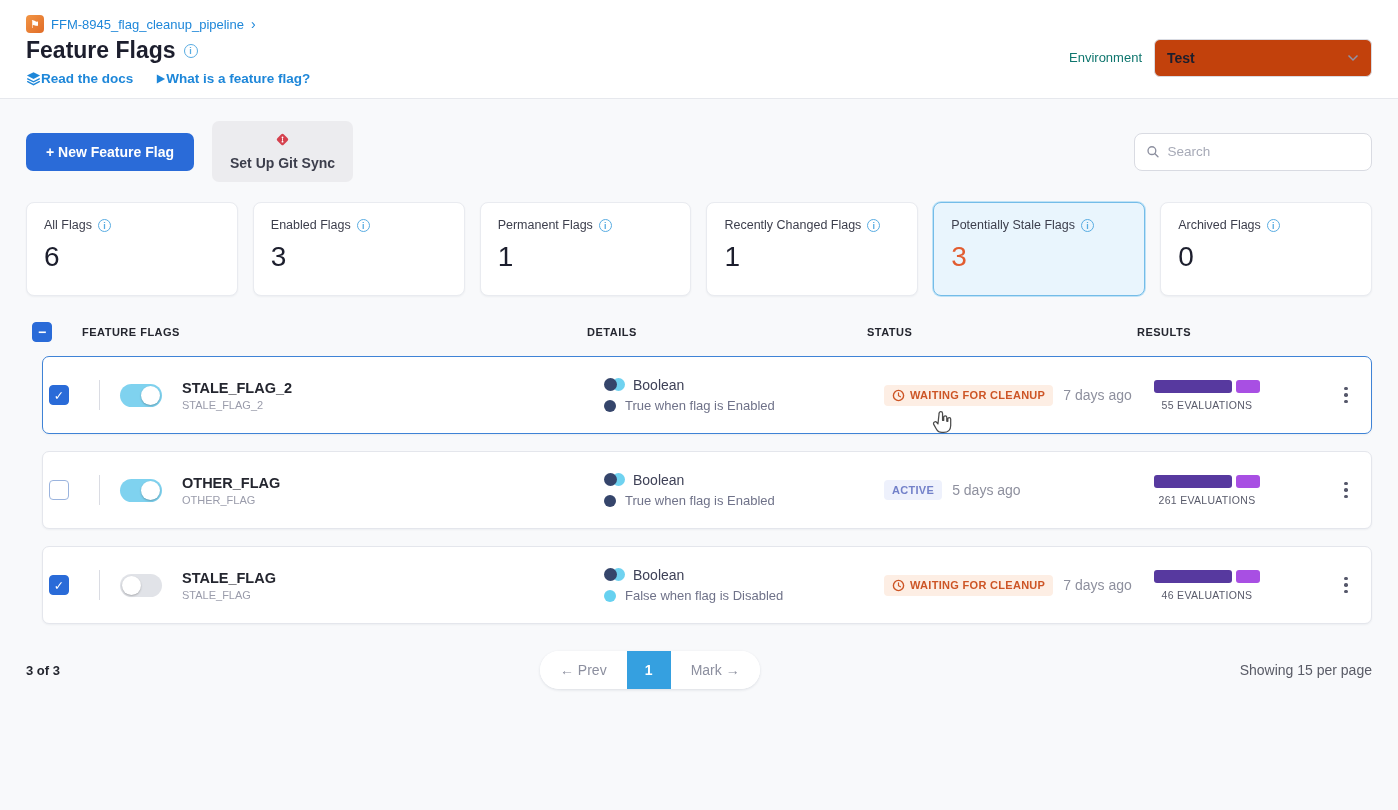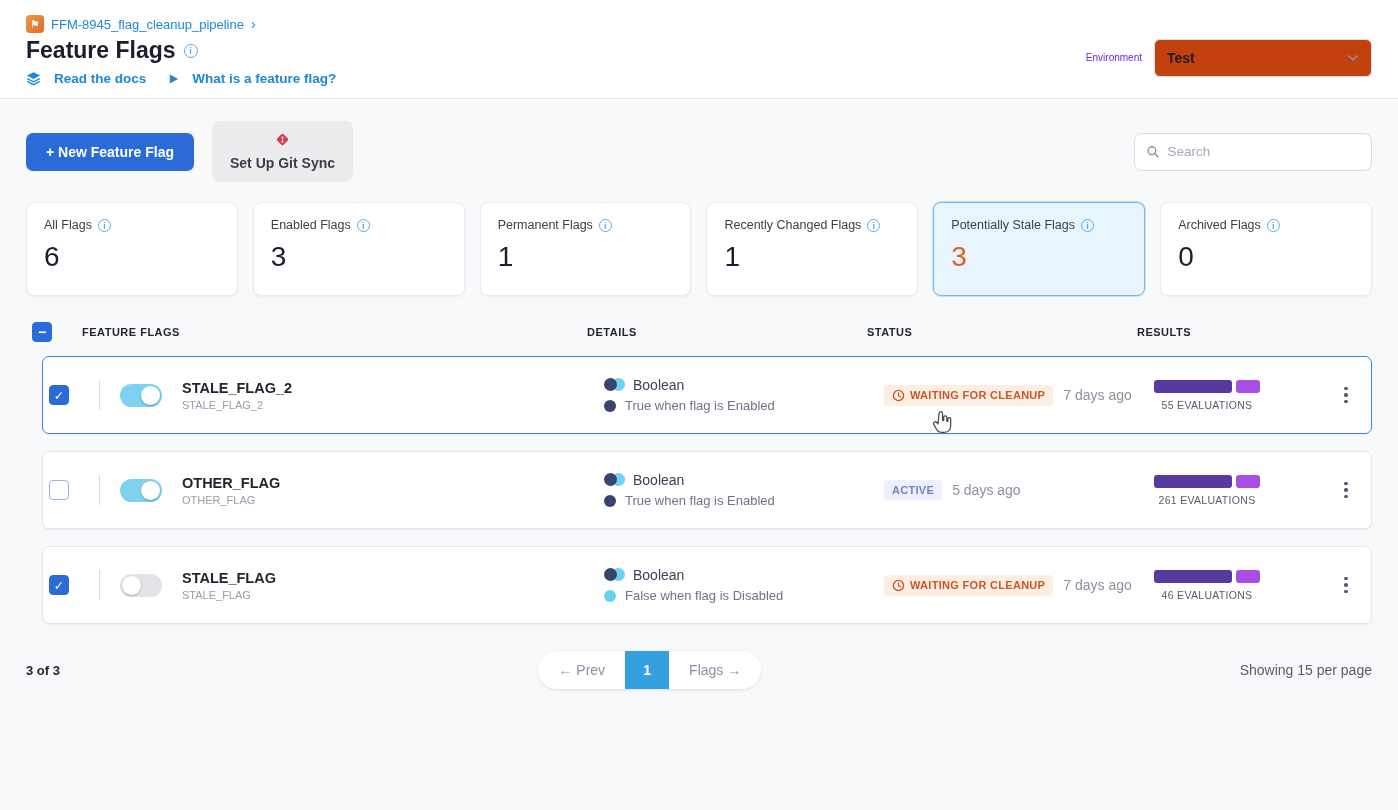"Environment" .env-label { color: #6d28d9 -> #0f766e; font-size: 10px -> 13px }
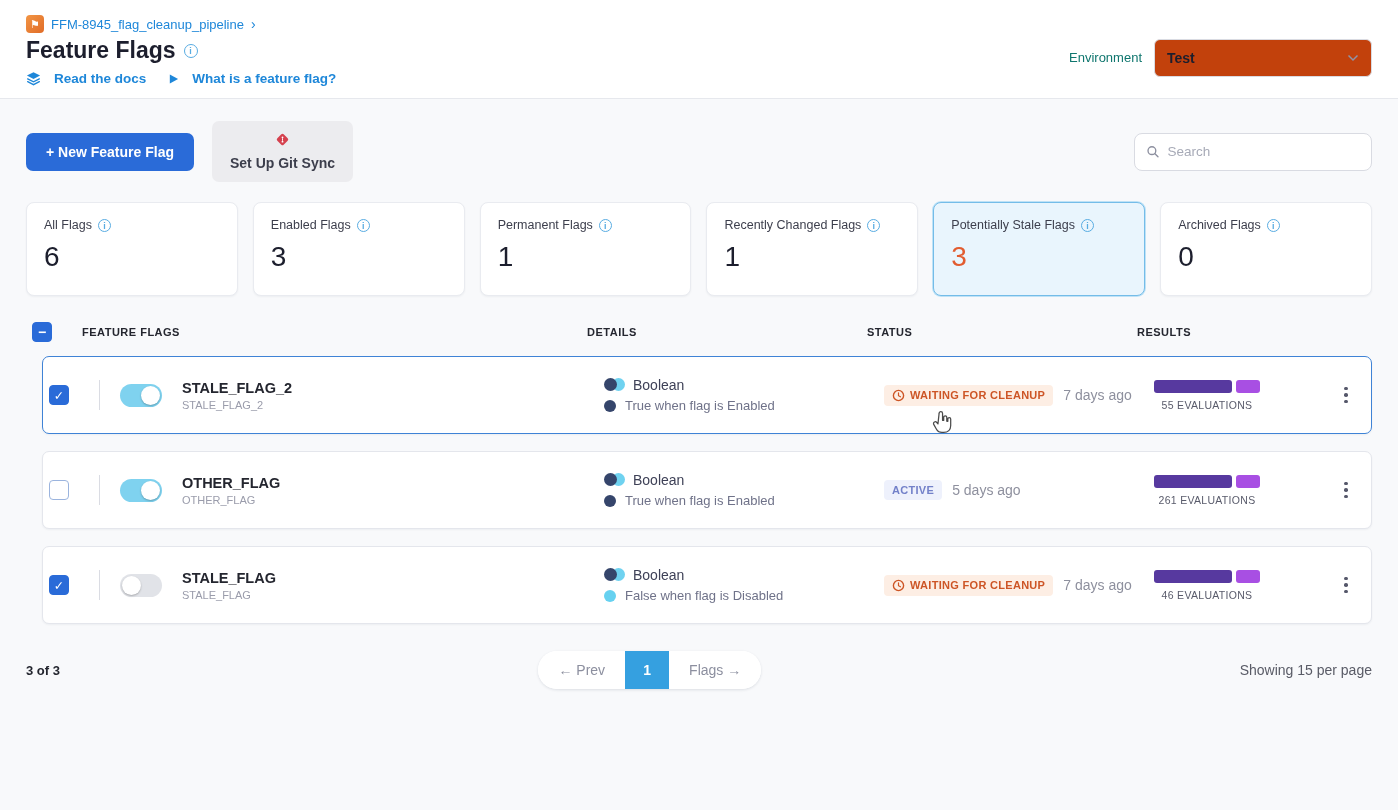"Read the docs" .hlink { gap: 13px -> 0 }
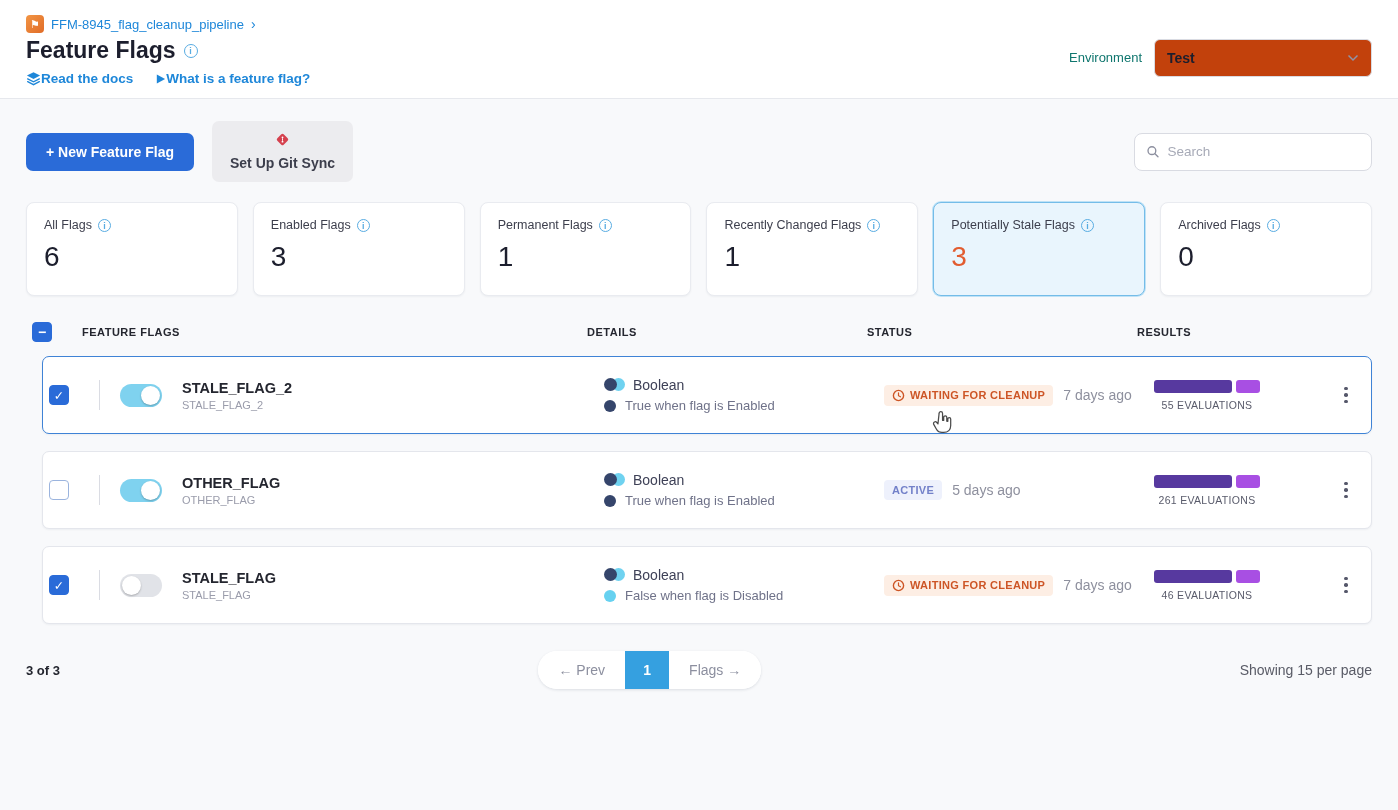"Flags →" button.pg-btn { text: Flags -> Mark }
